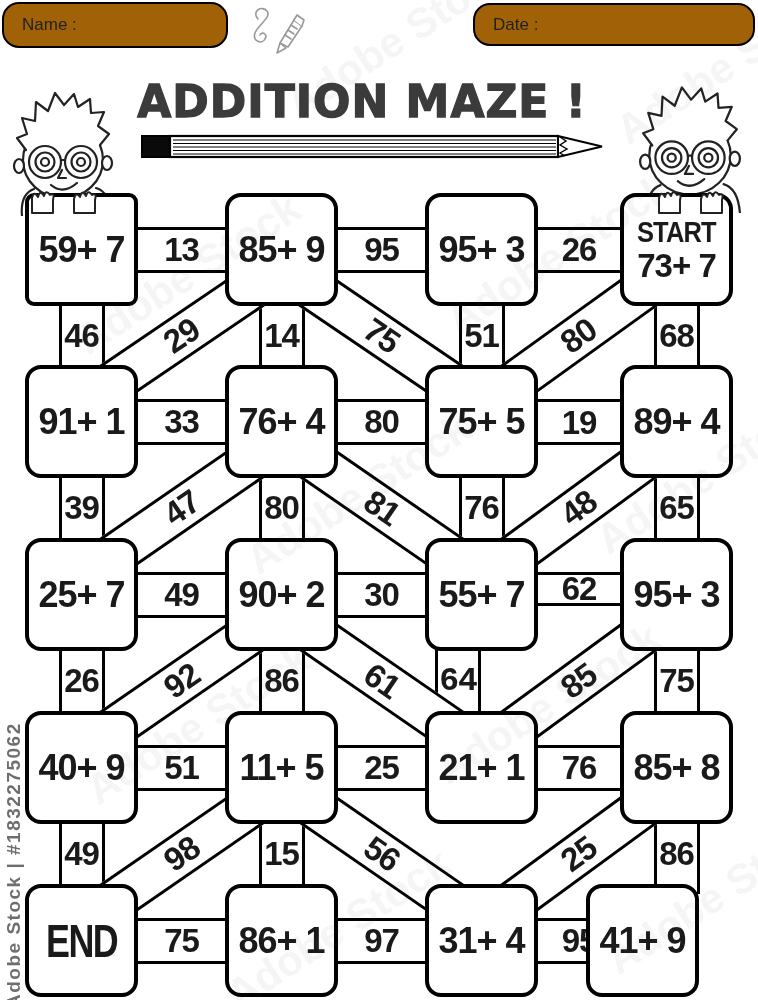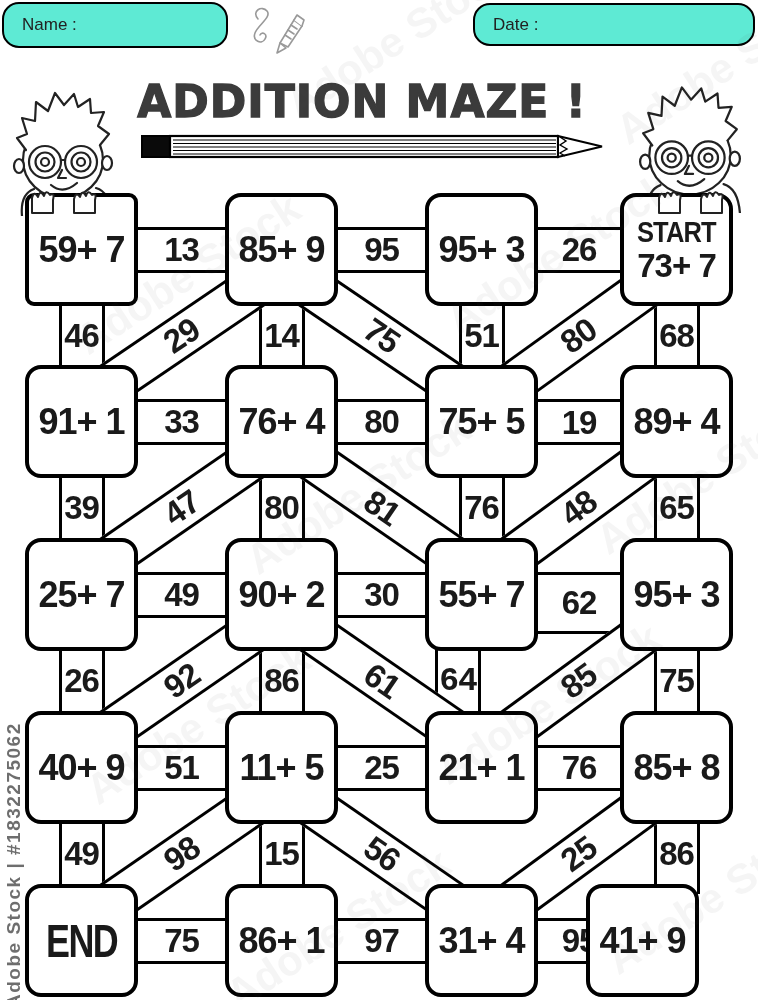"Name :" .field { background: #5eead4 -> #a16207 }
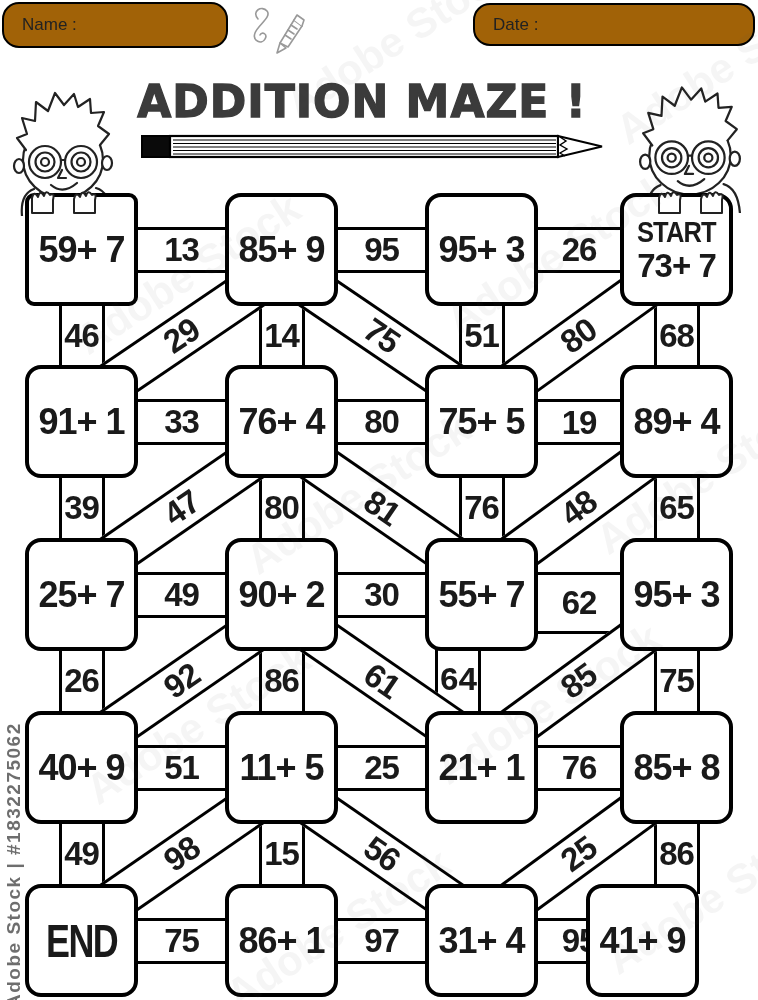"62" div.conn { height: 62px -> 34px }
